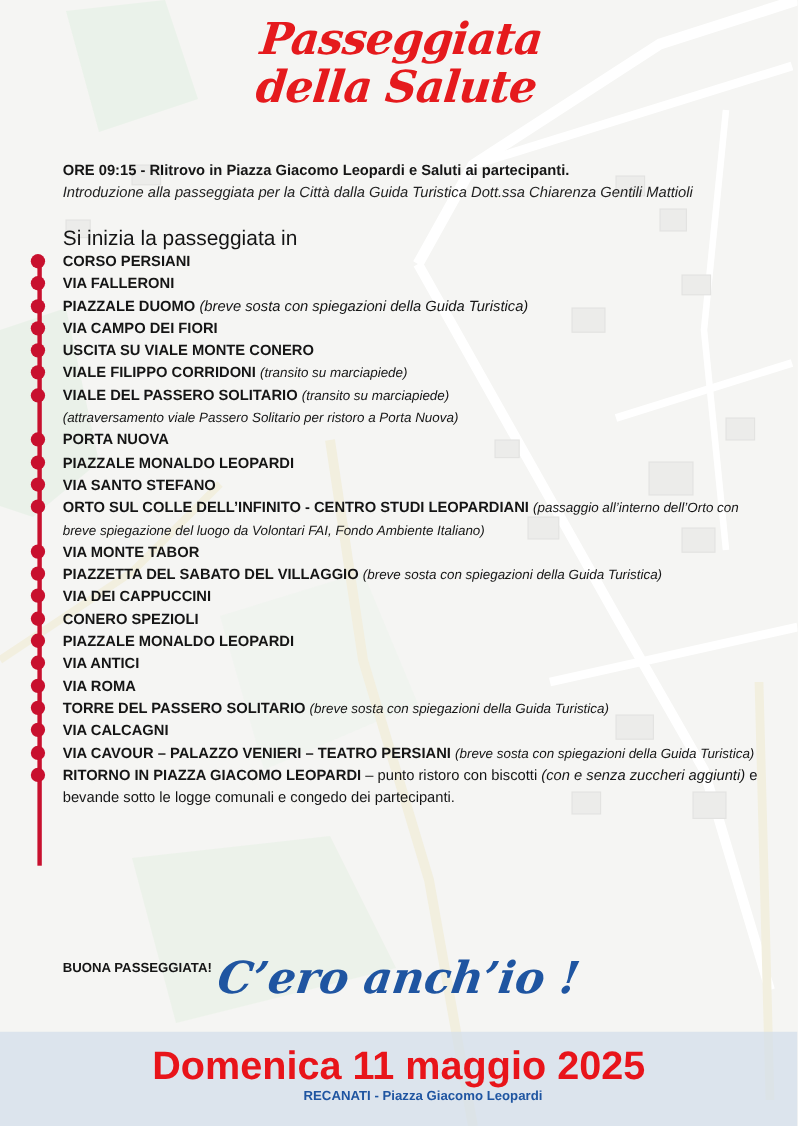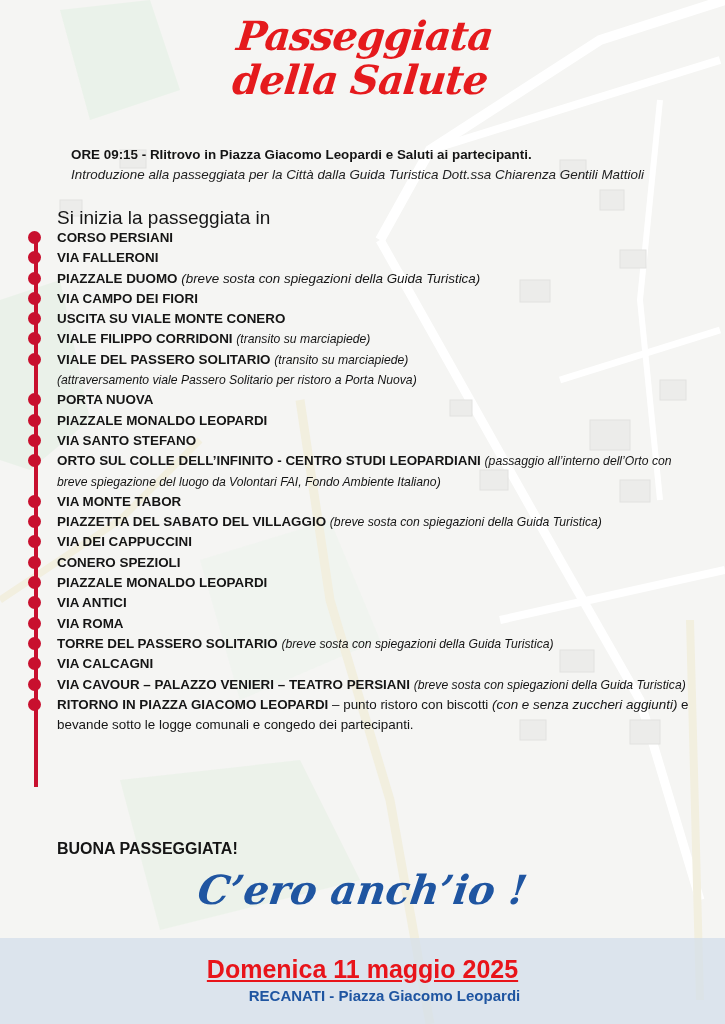"ORE 09:15 - RIitrovo in" .intro { margin-left: 14px -> none }
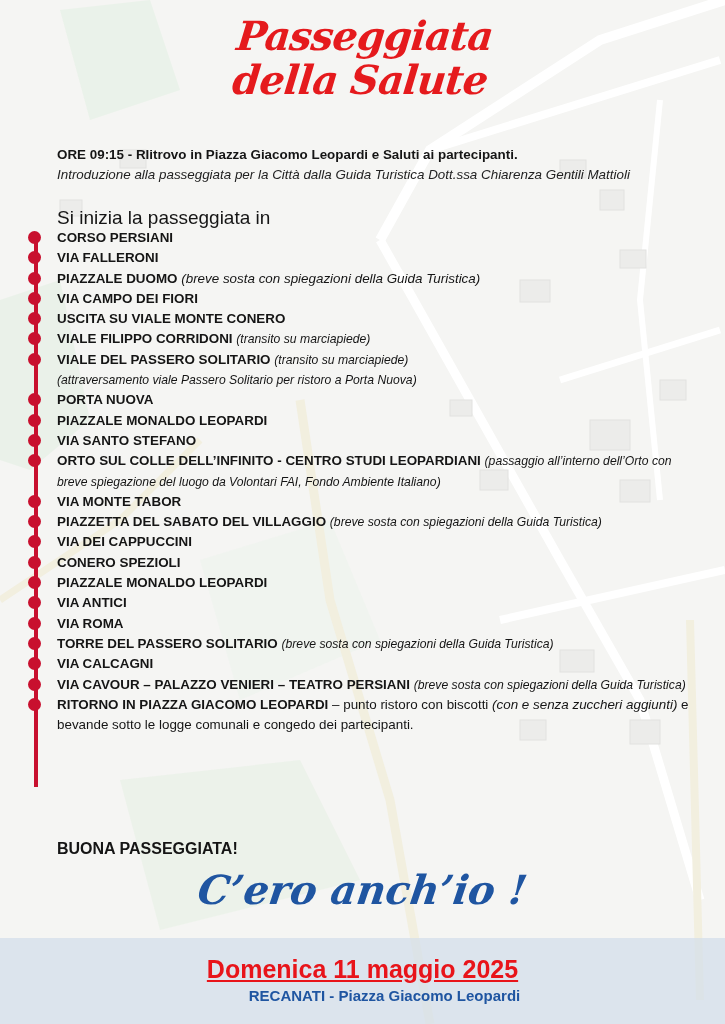"BUONA PASSEGGIATA!" .closing { font-size: 16px -> 12px; top: 840px -> 873px }
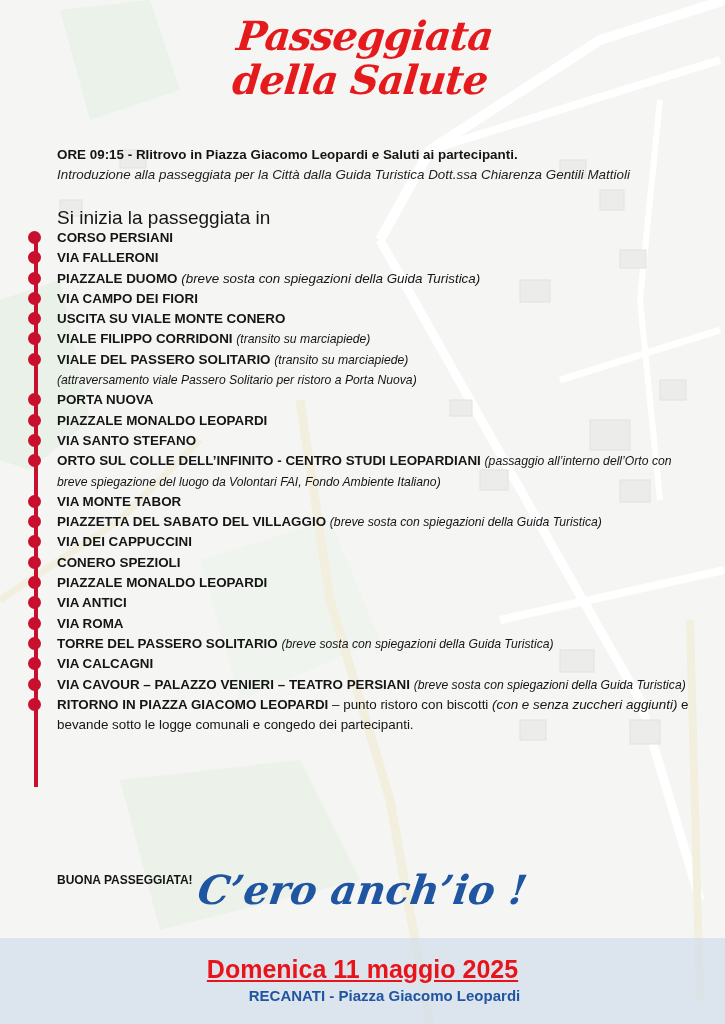"Domenica 11 maggio 2025" .footer .date { font-size: 25px -> 36px; text-decoration: underline -> none }
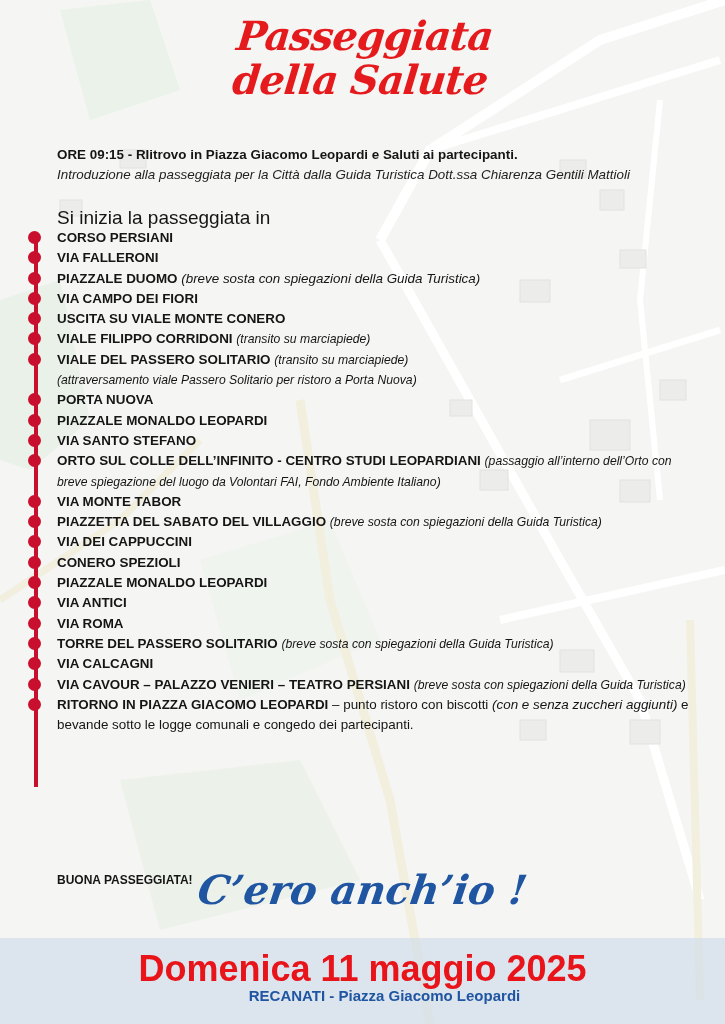"RECANATI - Piazza Giacomo Leopardi" .footer .place { font-size: 15px -> 12px }
